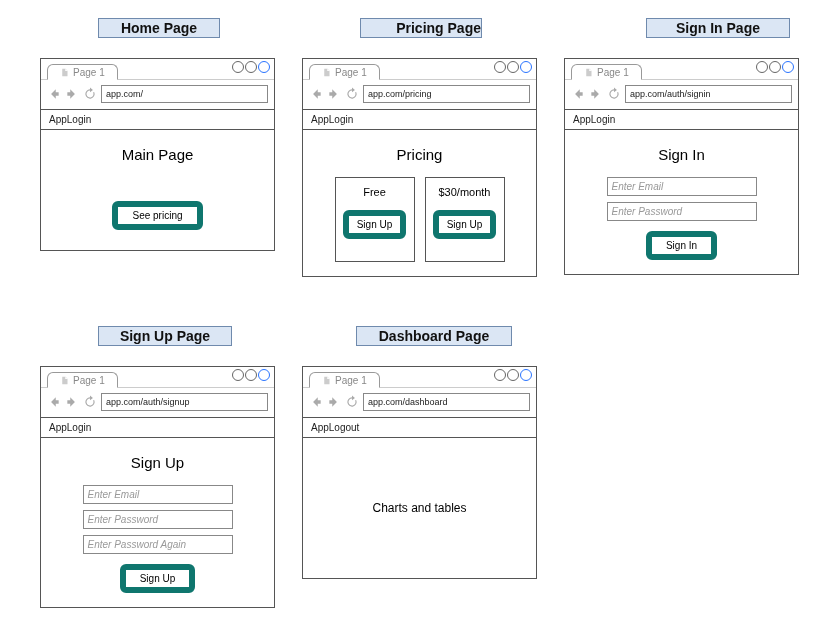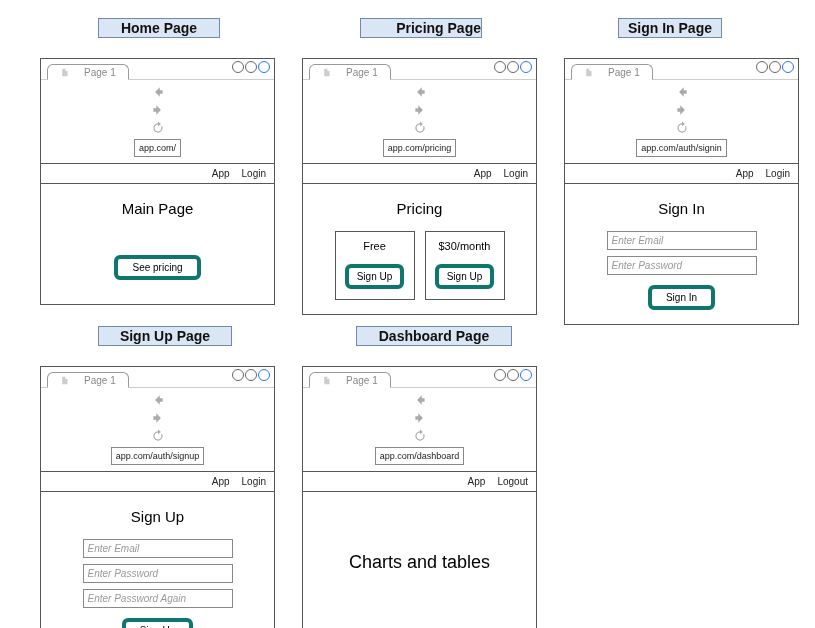"Sign In Page" div.title-badge { left: 618px -> 646px; width: 104px -> 144px }
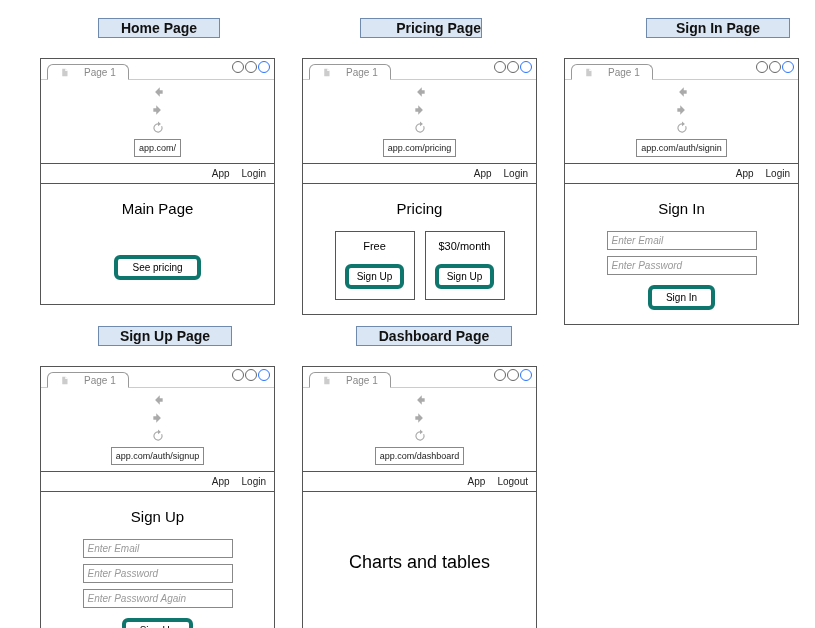"Page 1" .tab { gap: 15px -> 4px }
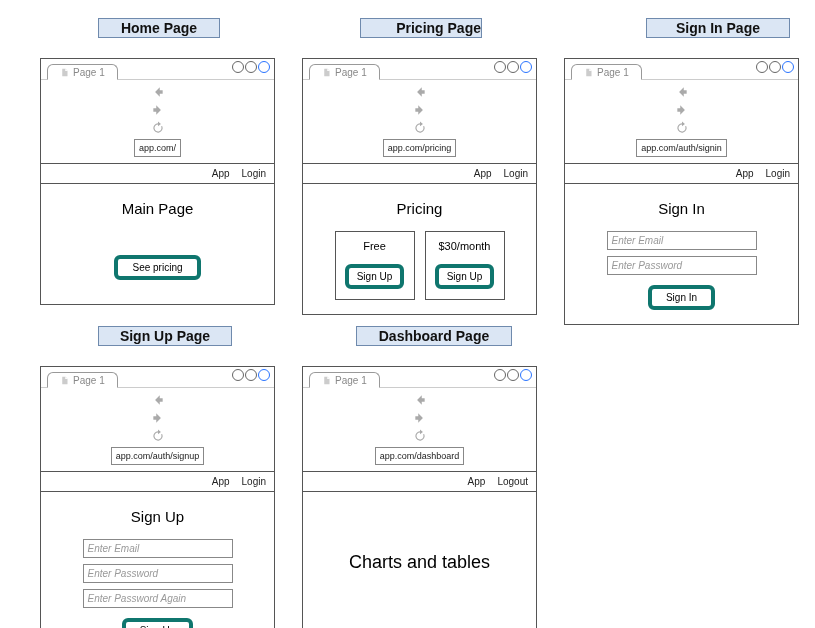"app.com/" .nav-row { flex-direction: column -> none }
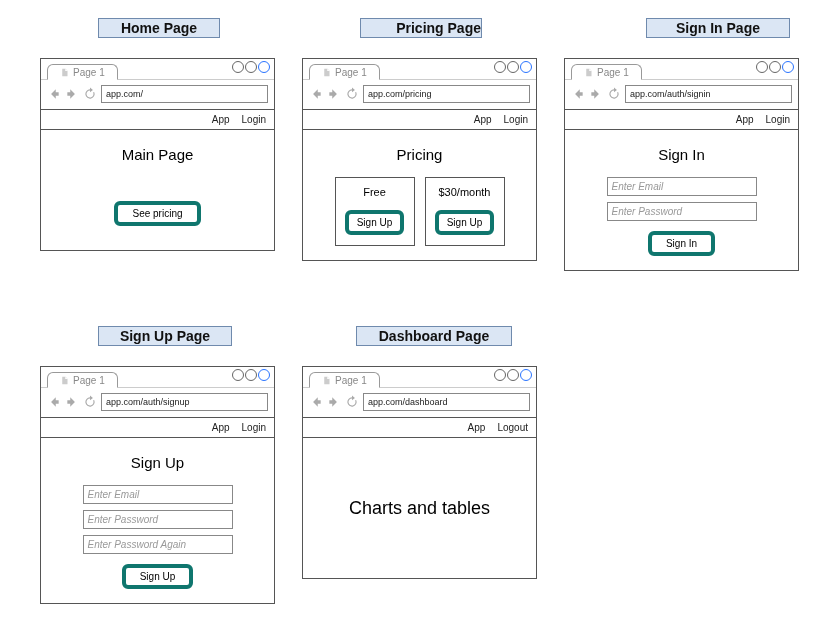"App" .menubar { gap: 12px -> none; justify-content: flex-end -> flex-start }
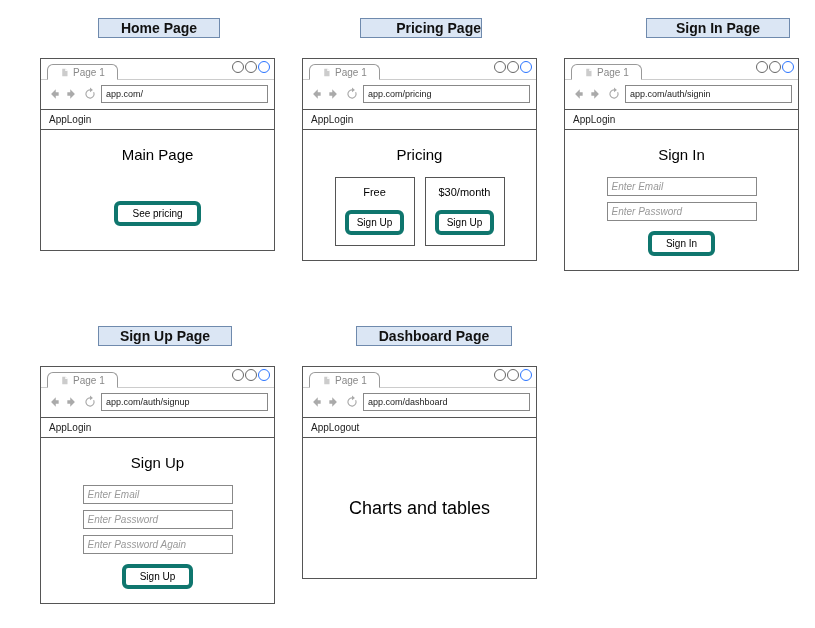"Free" .plan-card { padding: 8px 4px 10px 4px -> 8px 4px 22px 4px }
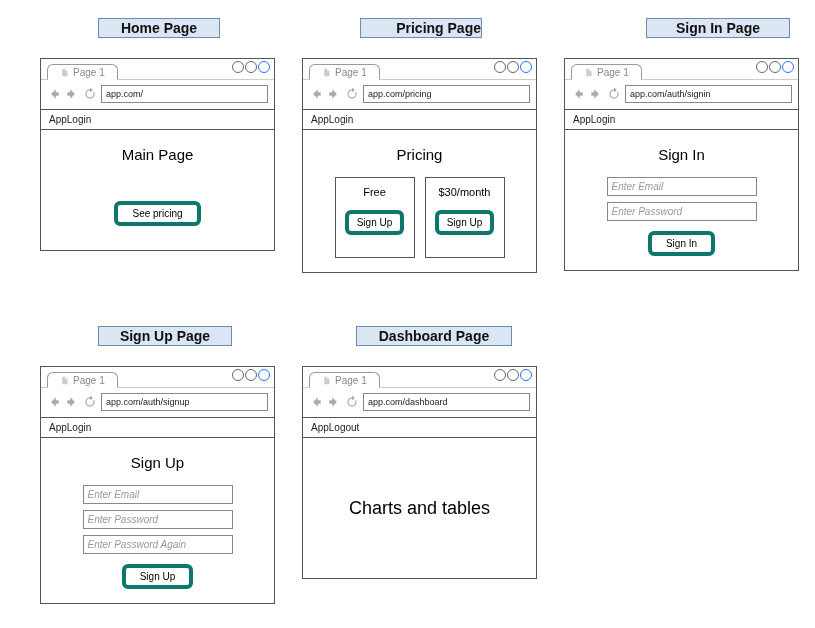"See pricing" .btn { border: 4px solid #0f766e -> 6px solid #0f766e }
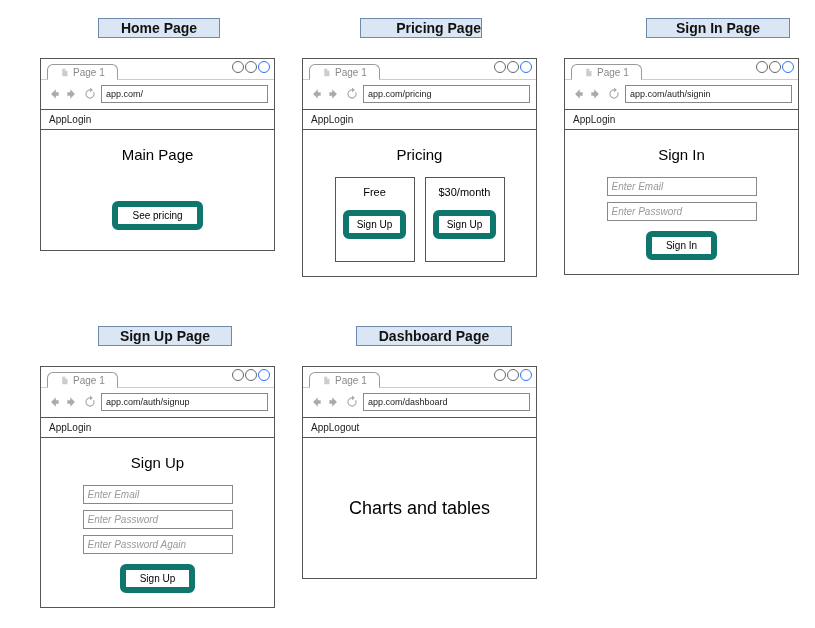"Charts and tables" .dashboard-content { font-size: 18px -> 12px }
